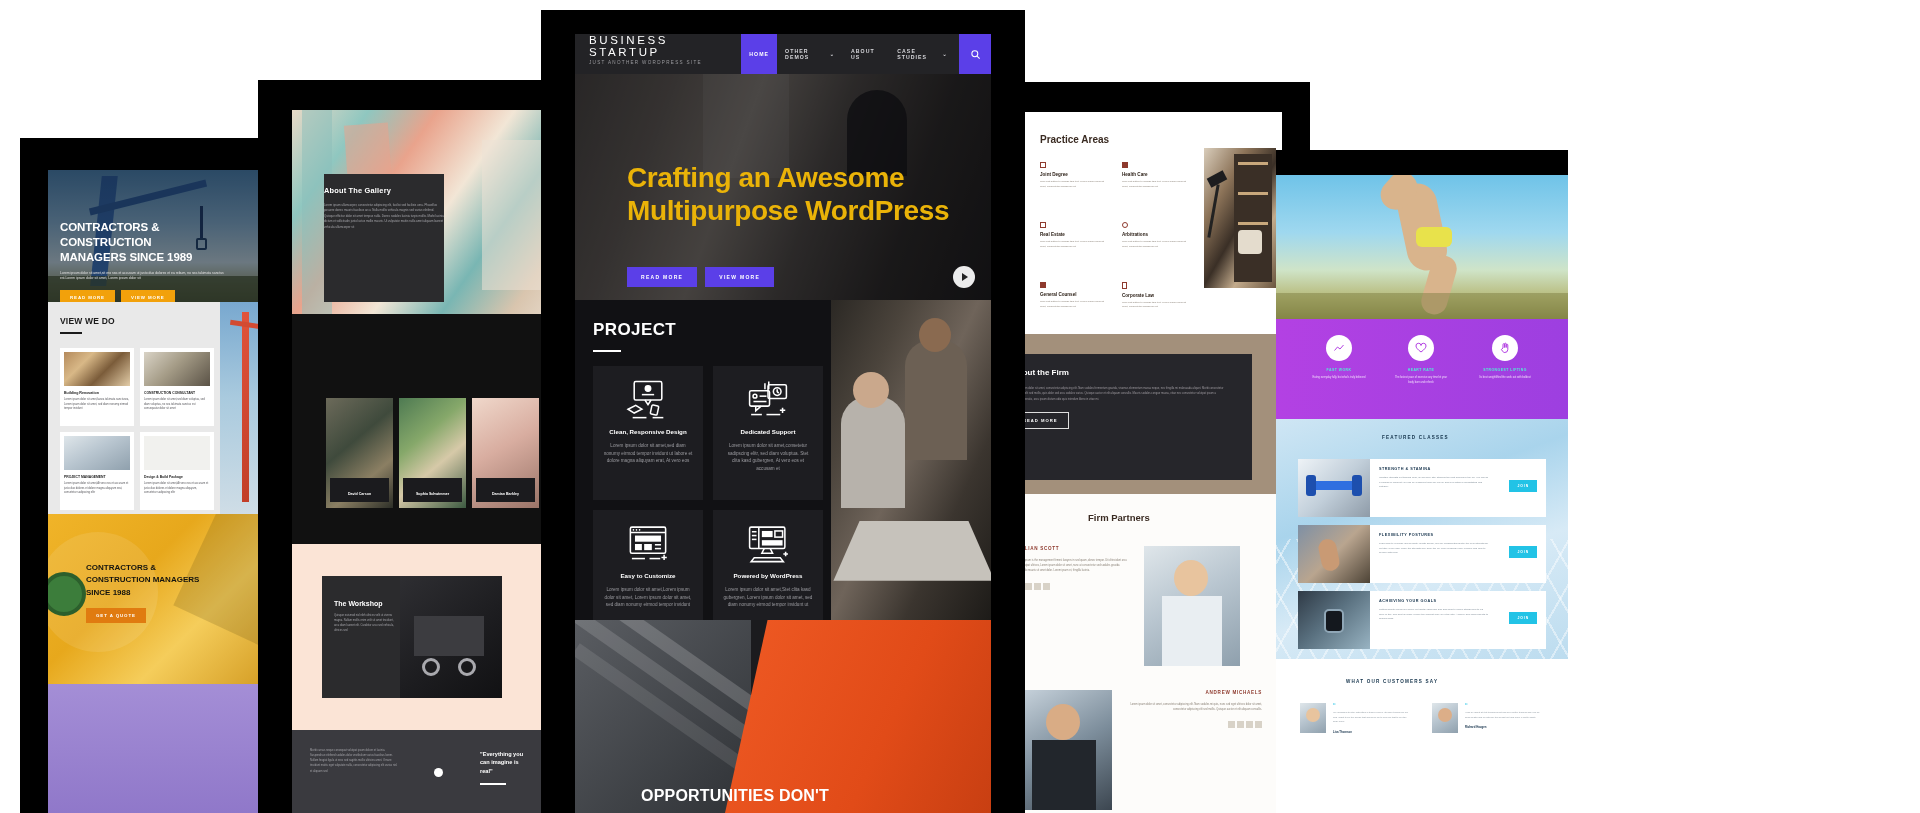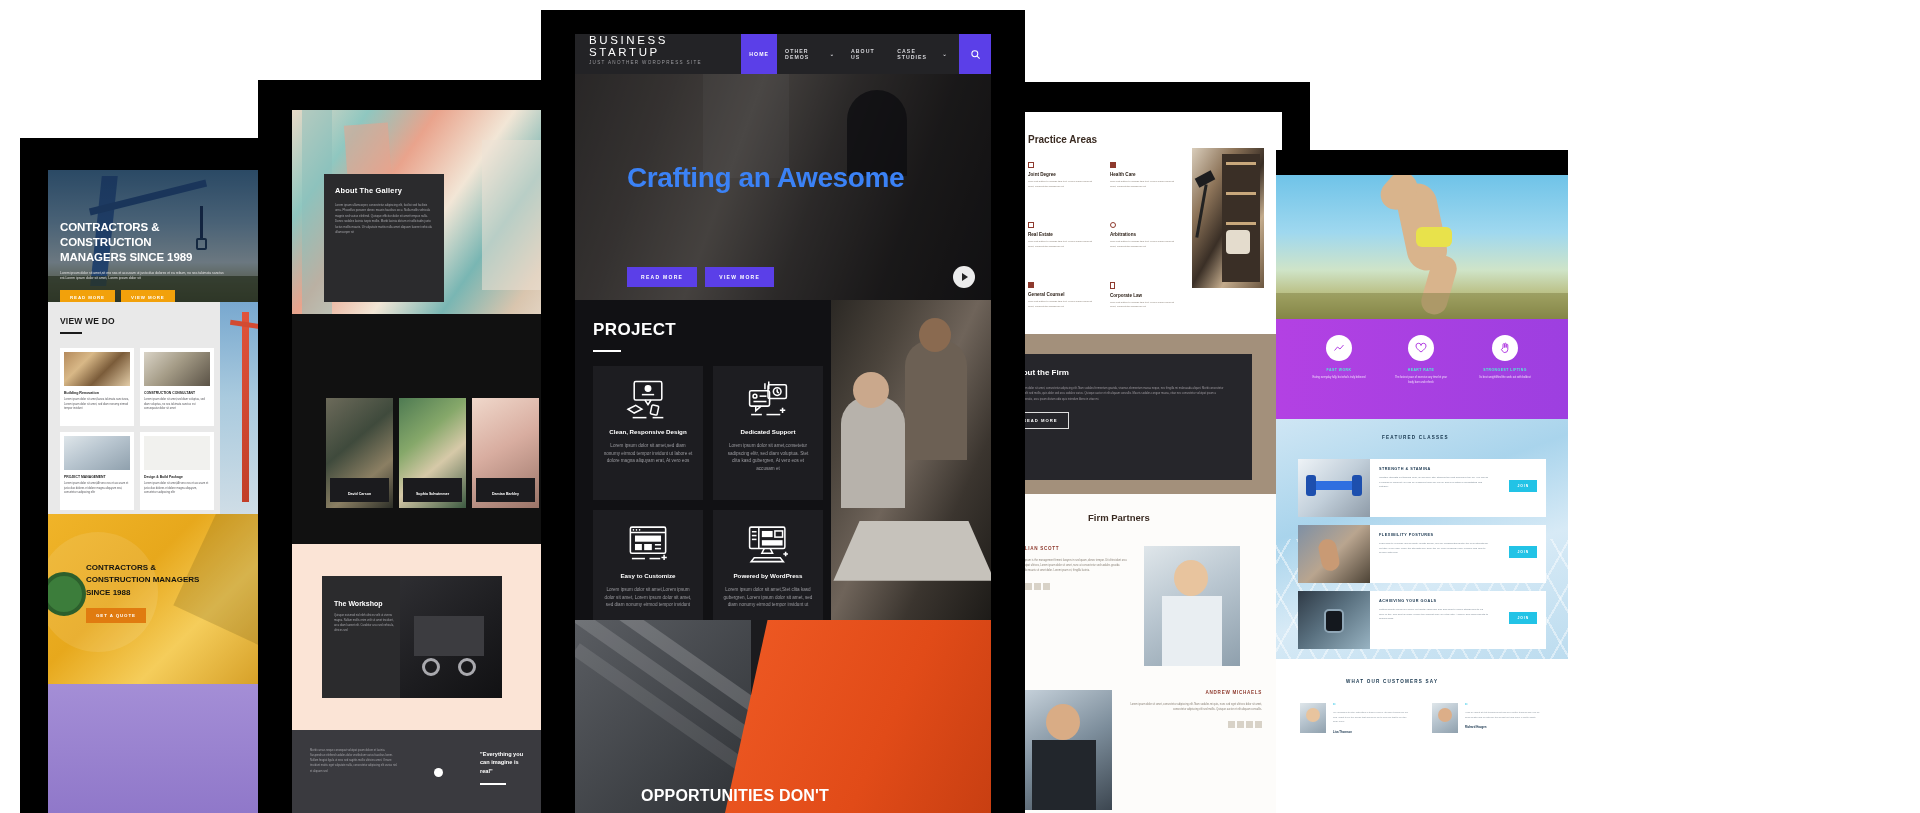"Practice Areas" div { left: 4px -> 16px }
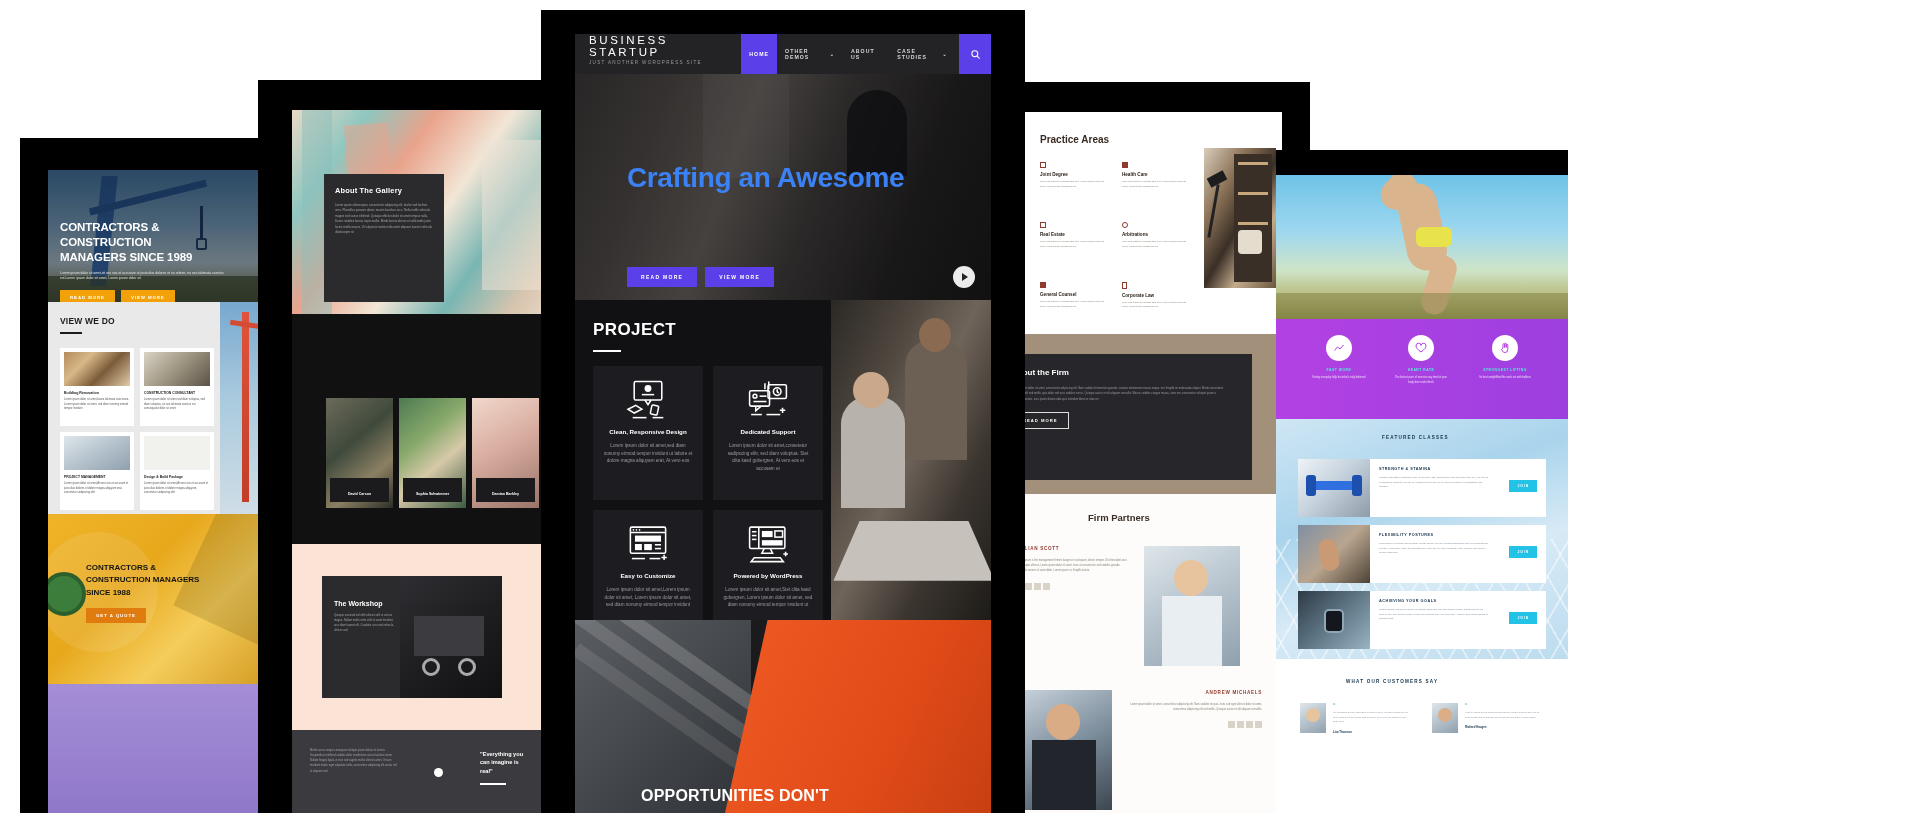"About The Gallery" div { padding: 12px 11px -> 12px 0 }
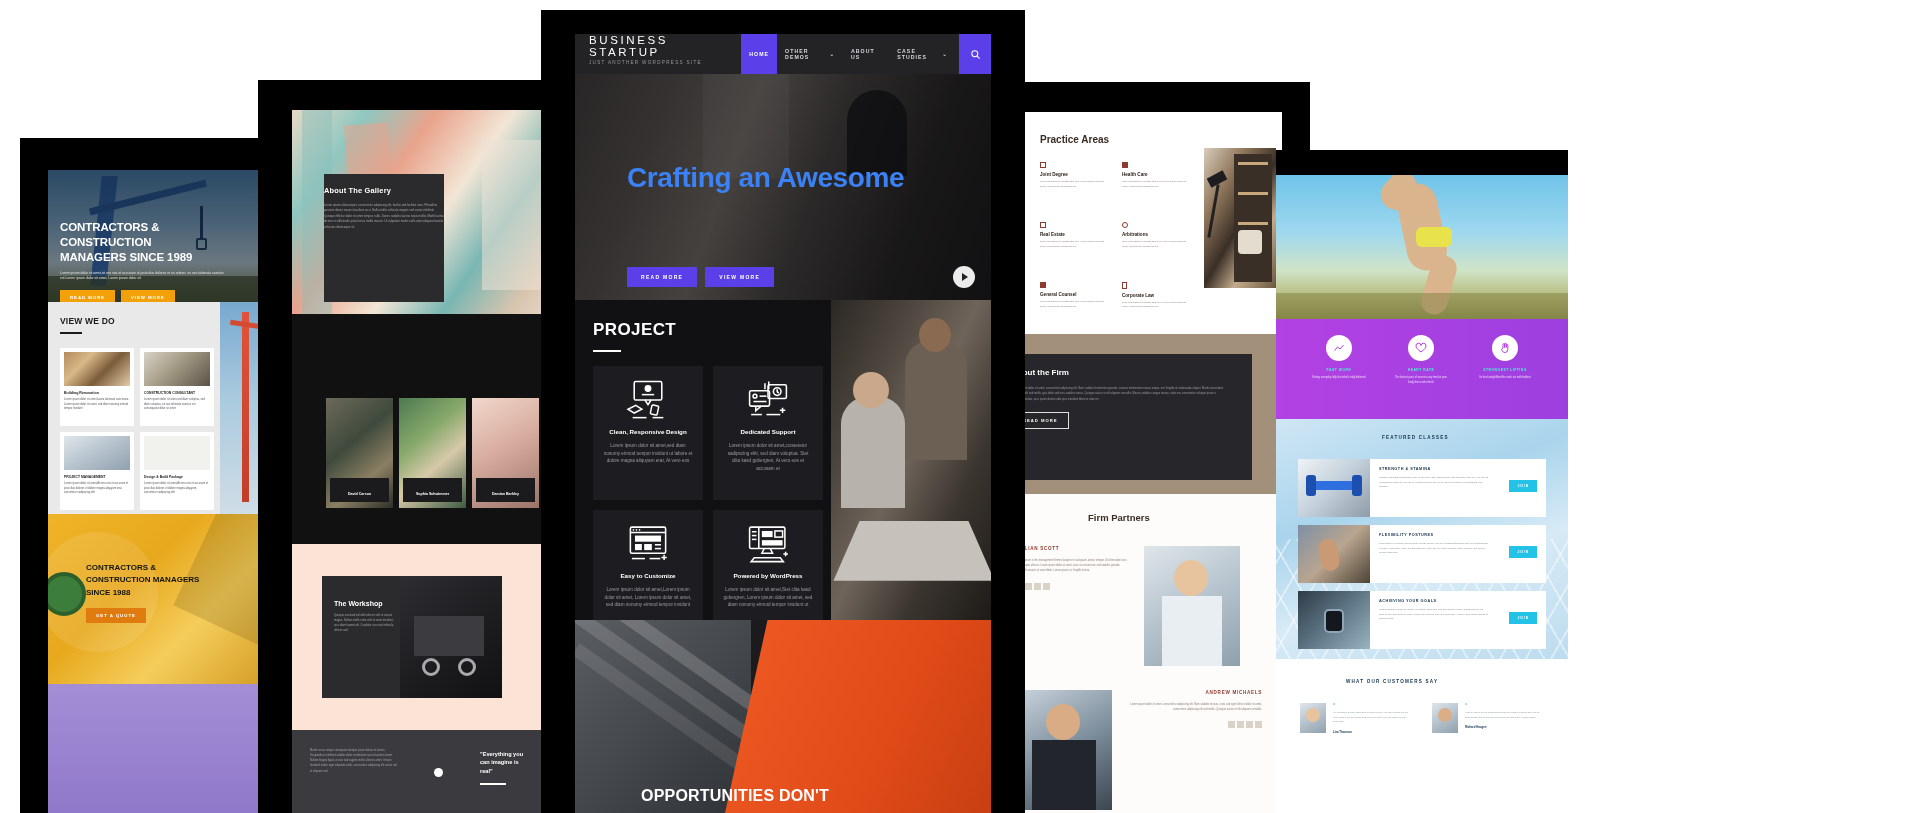"Crafting an Awesome" .hero-title { color: #3b82f6 -> #eab308 }
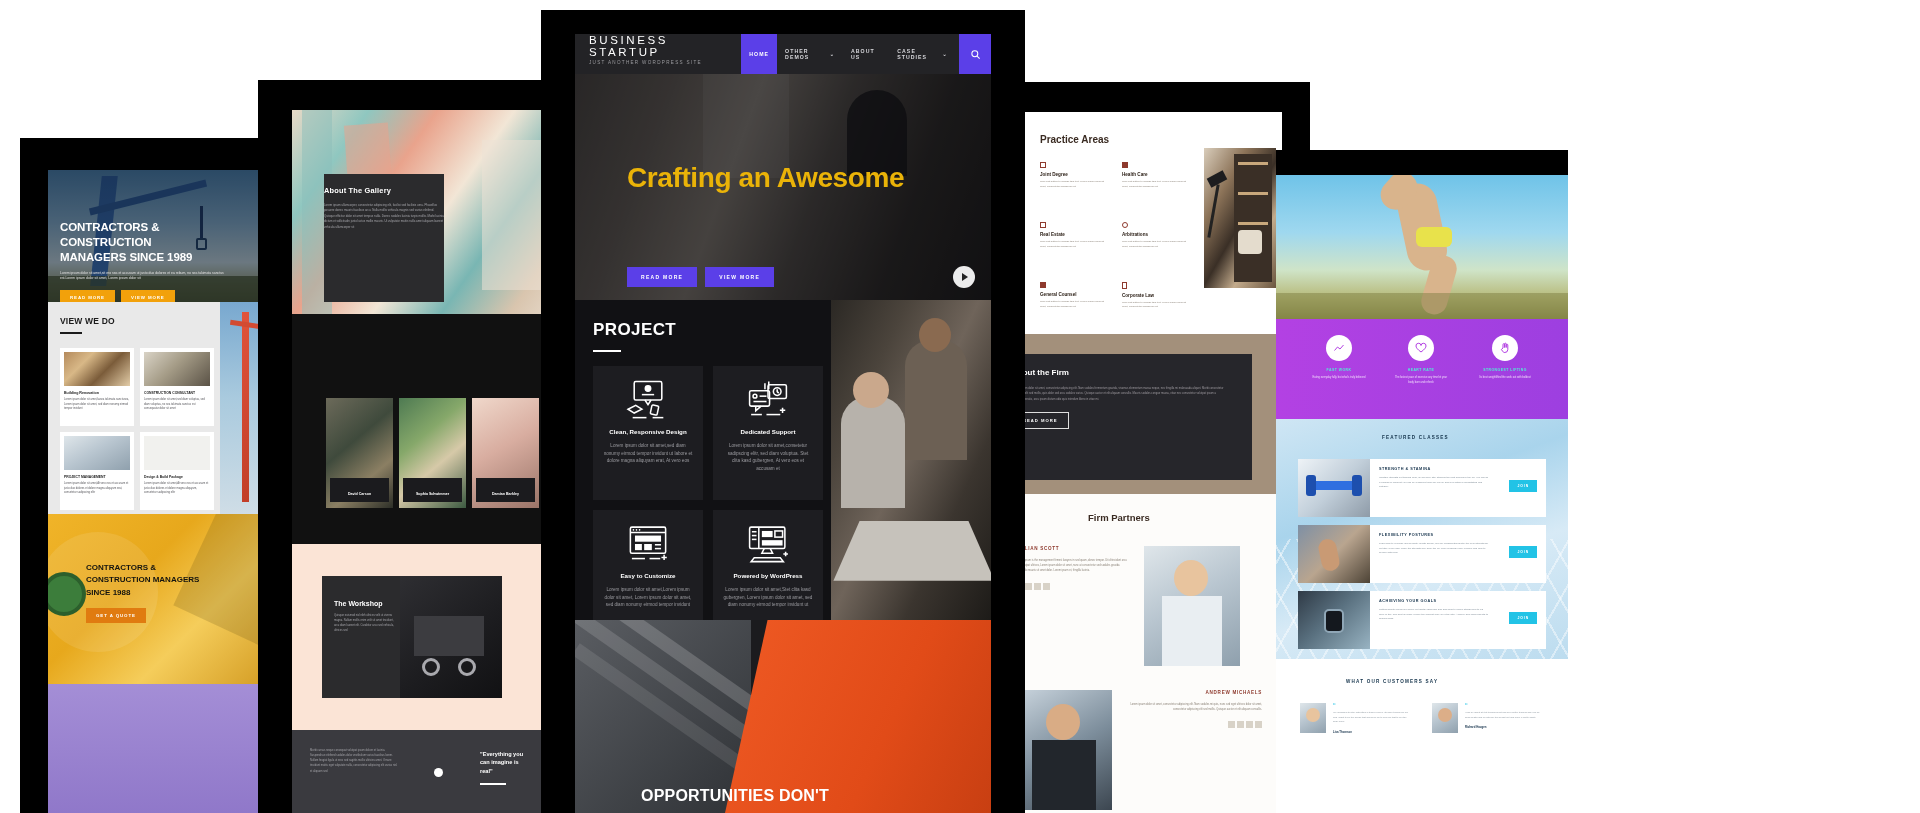"Multipurpose WordPress" div { html: none -> <div>Multipurpose WordPress</div> }
